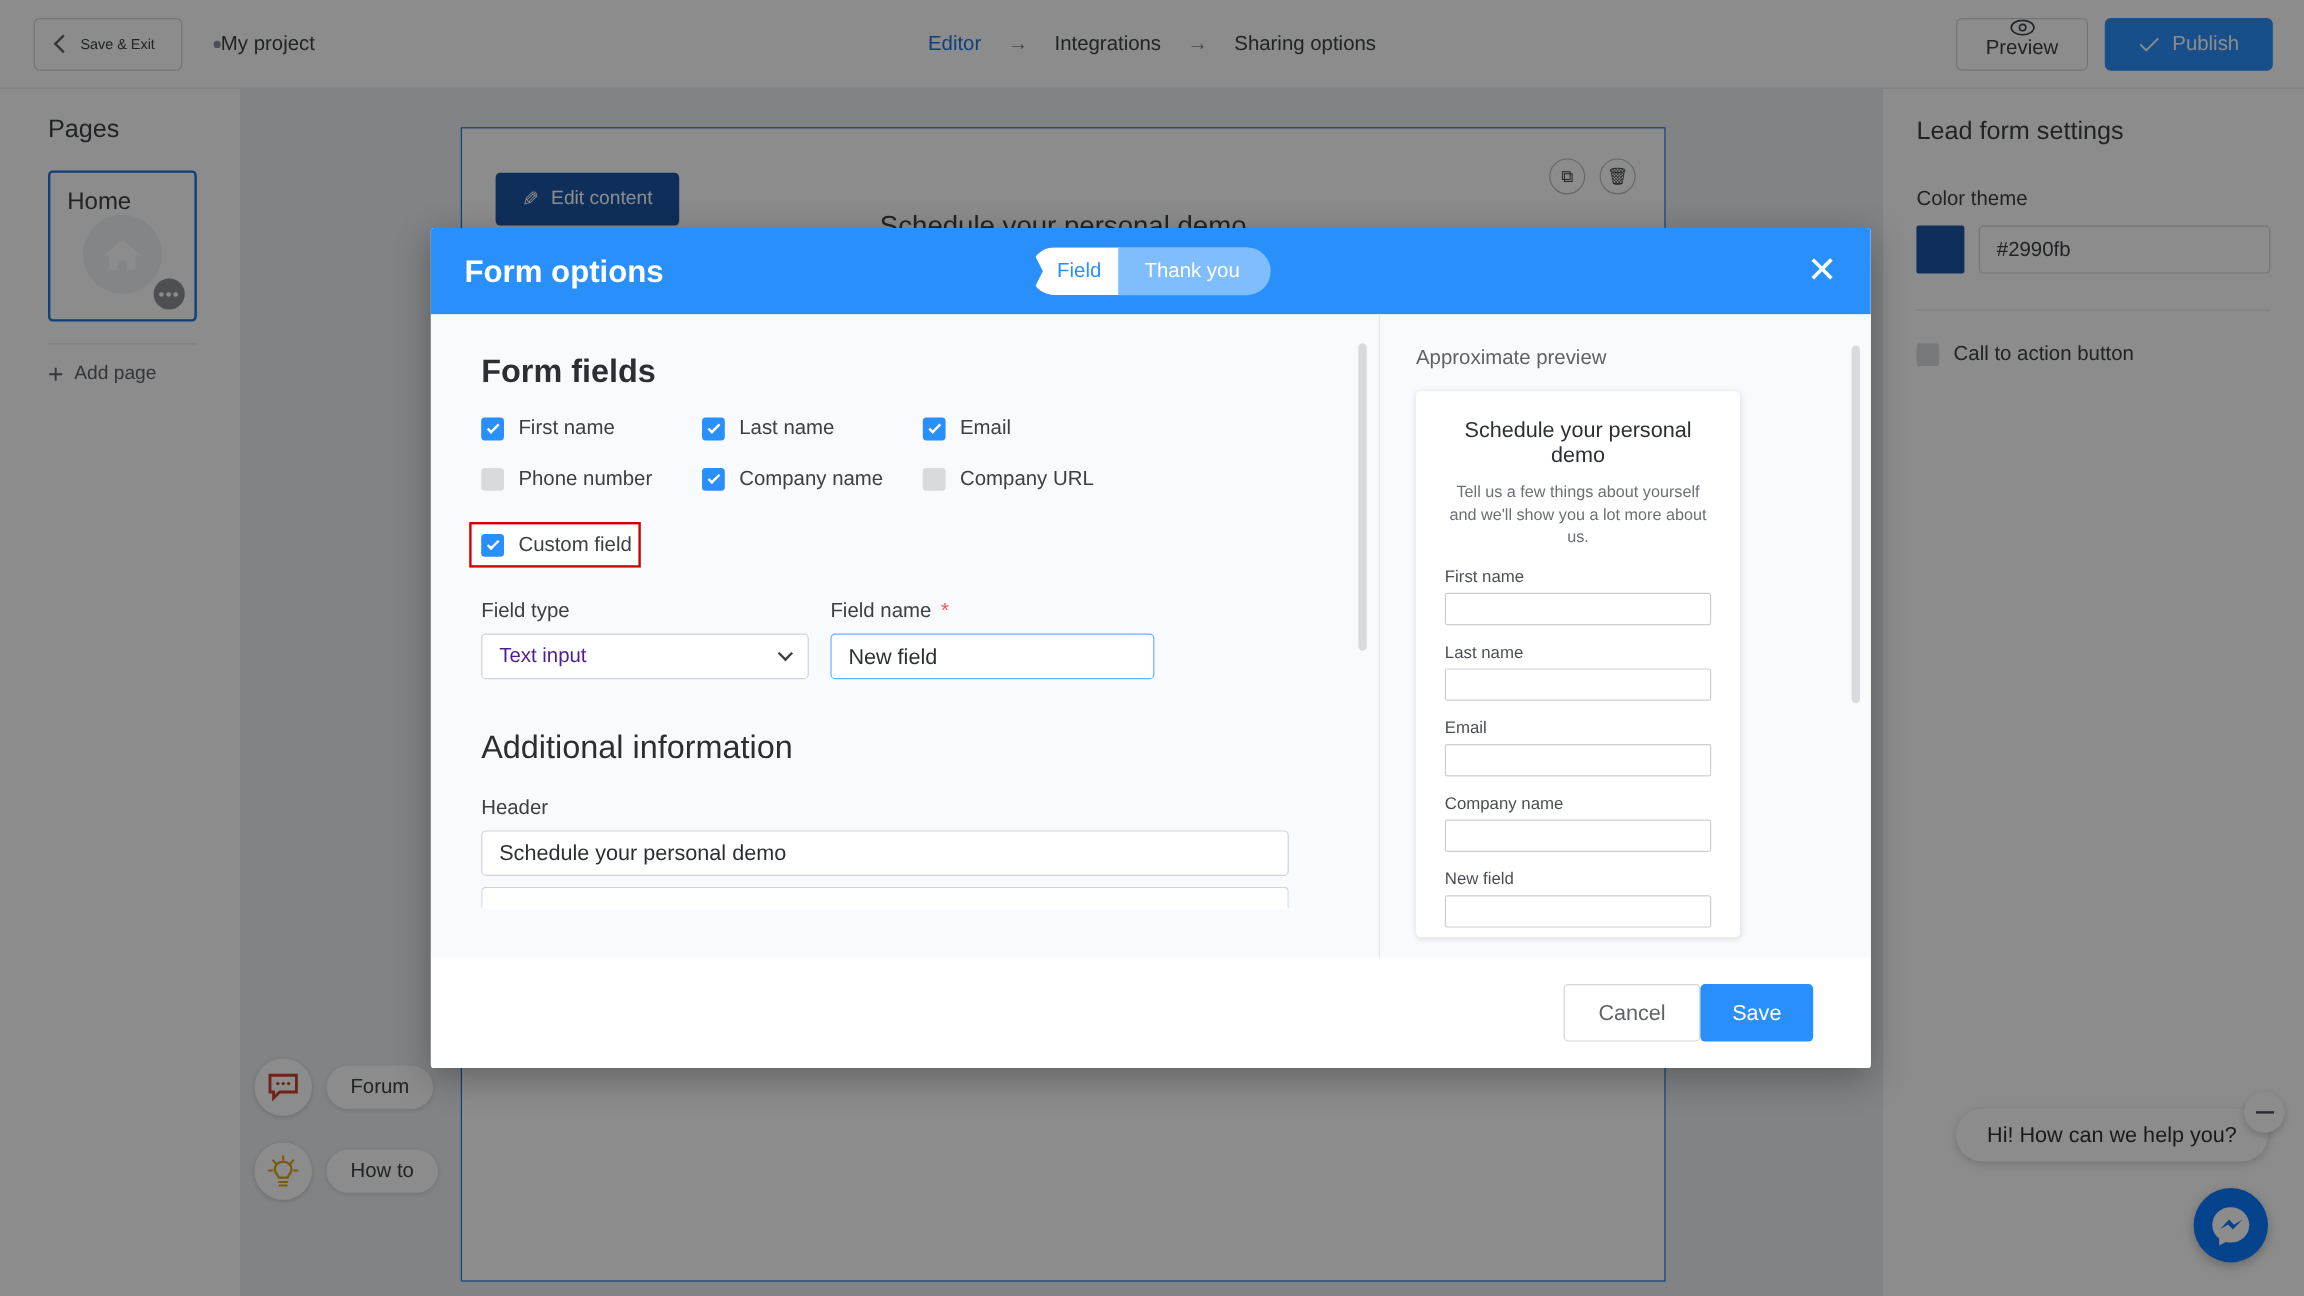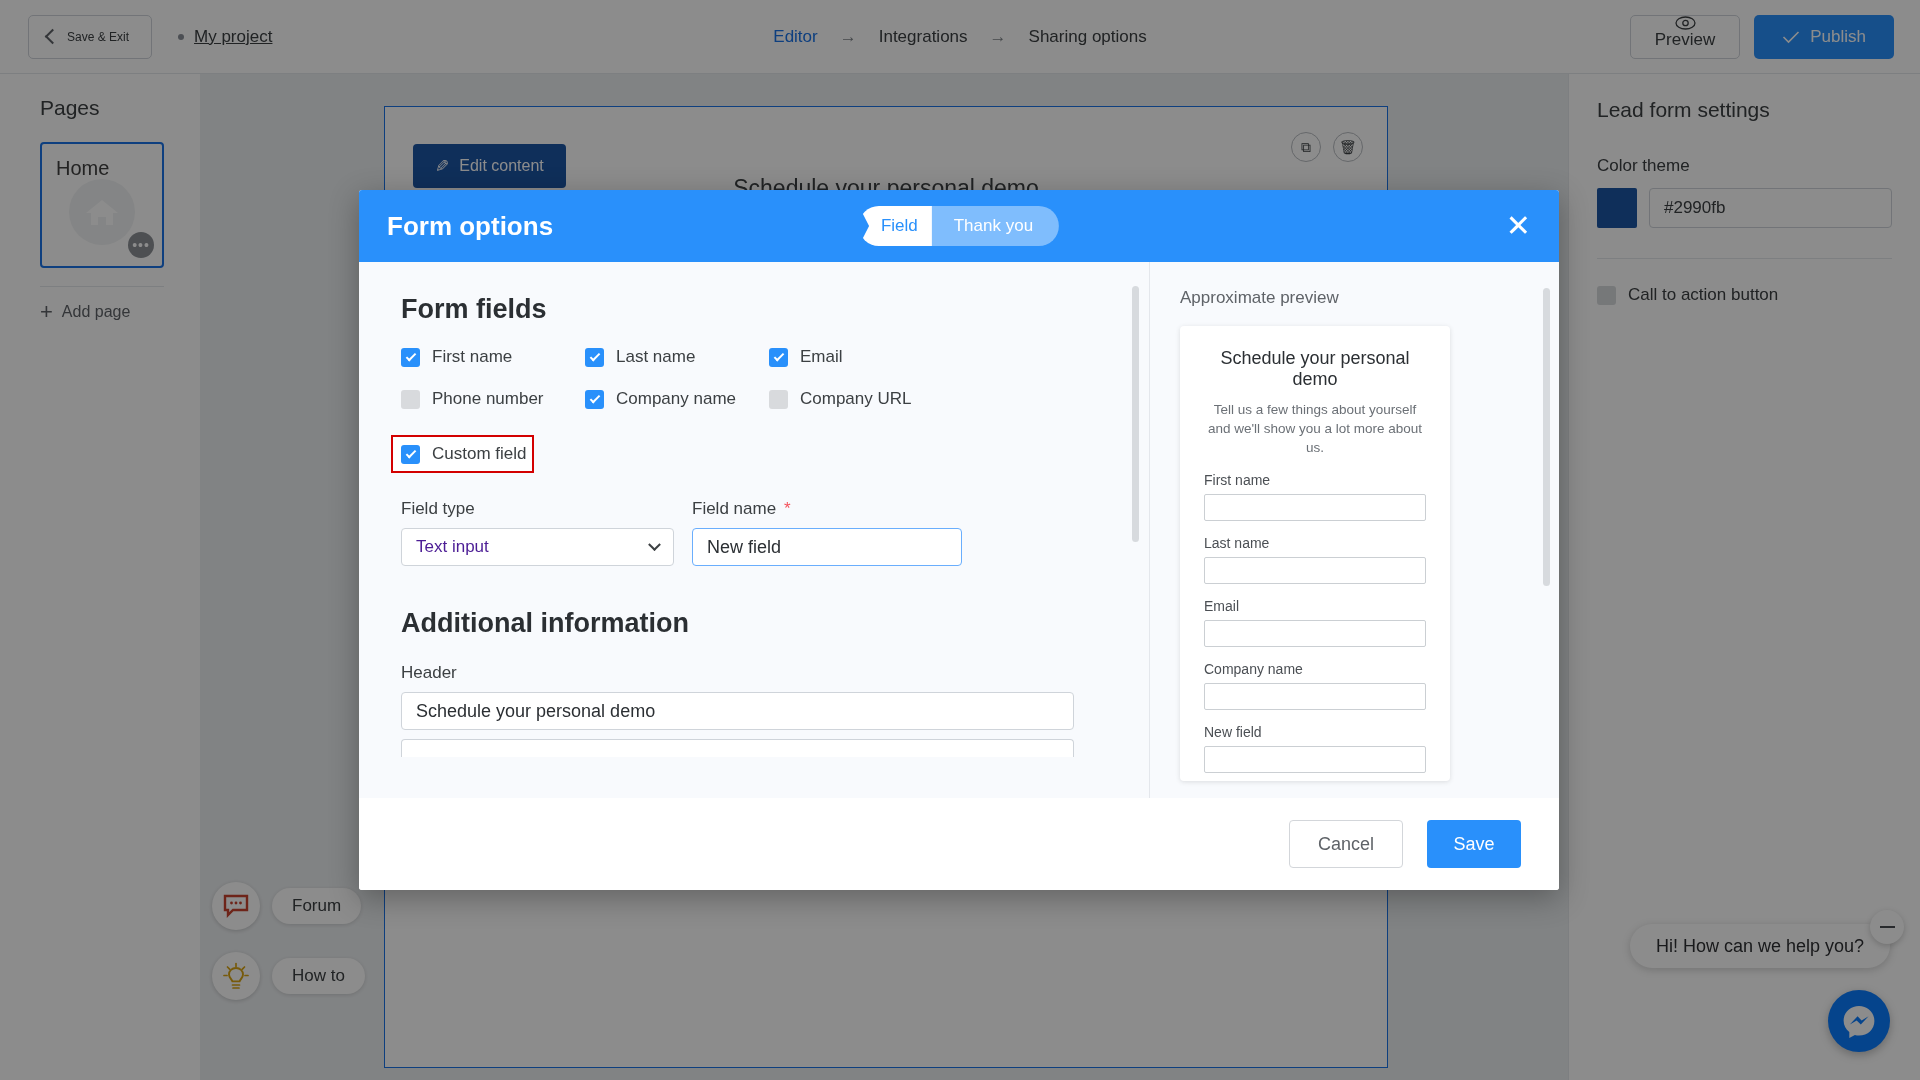"My project" .project-name { gap: 10px -> none; text-decoration: underline -> none }
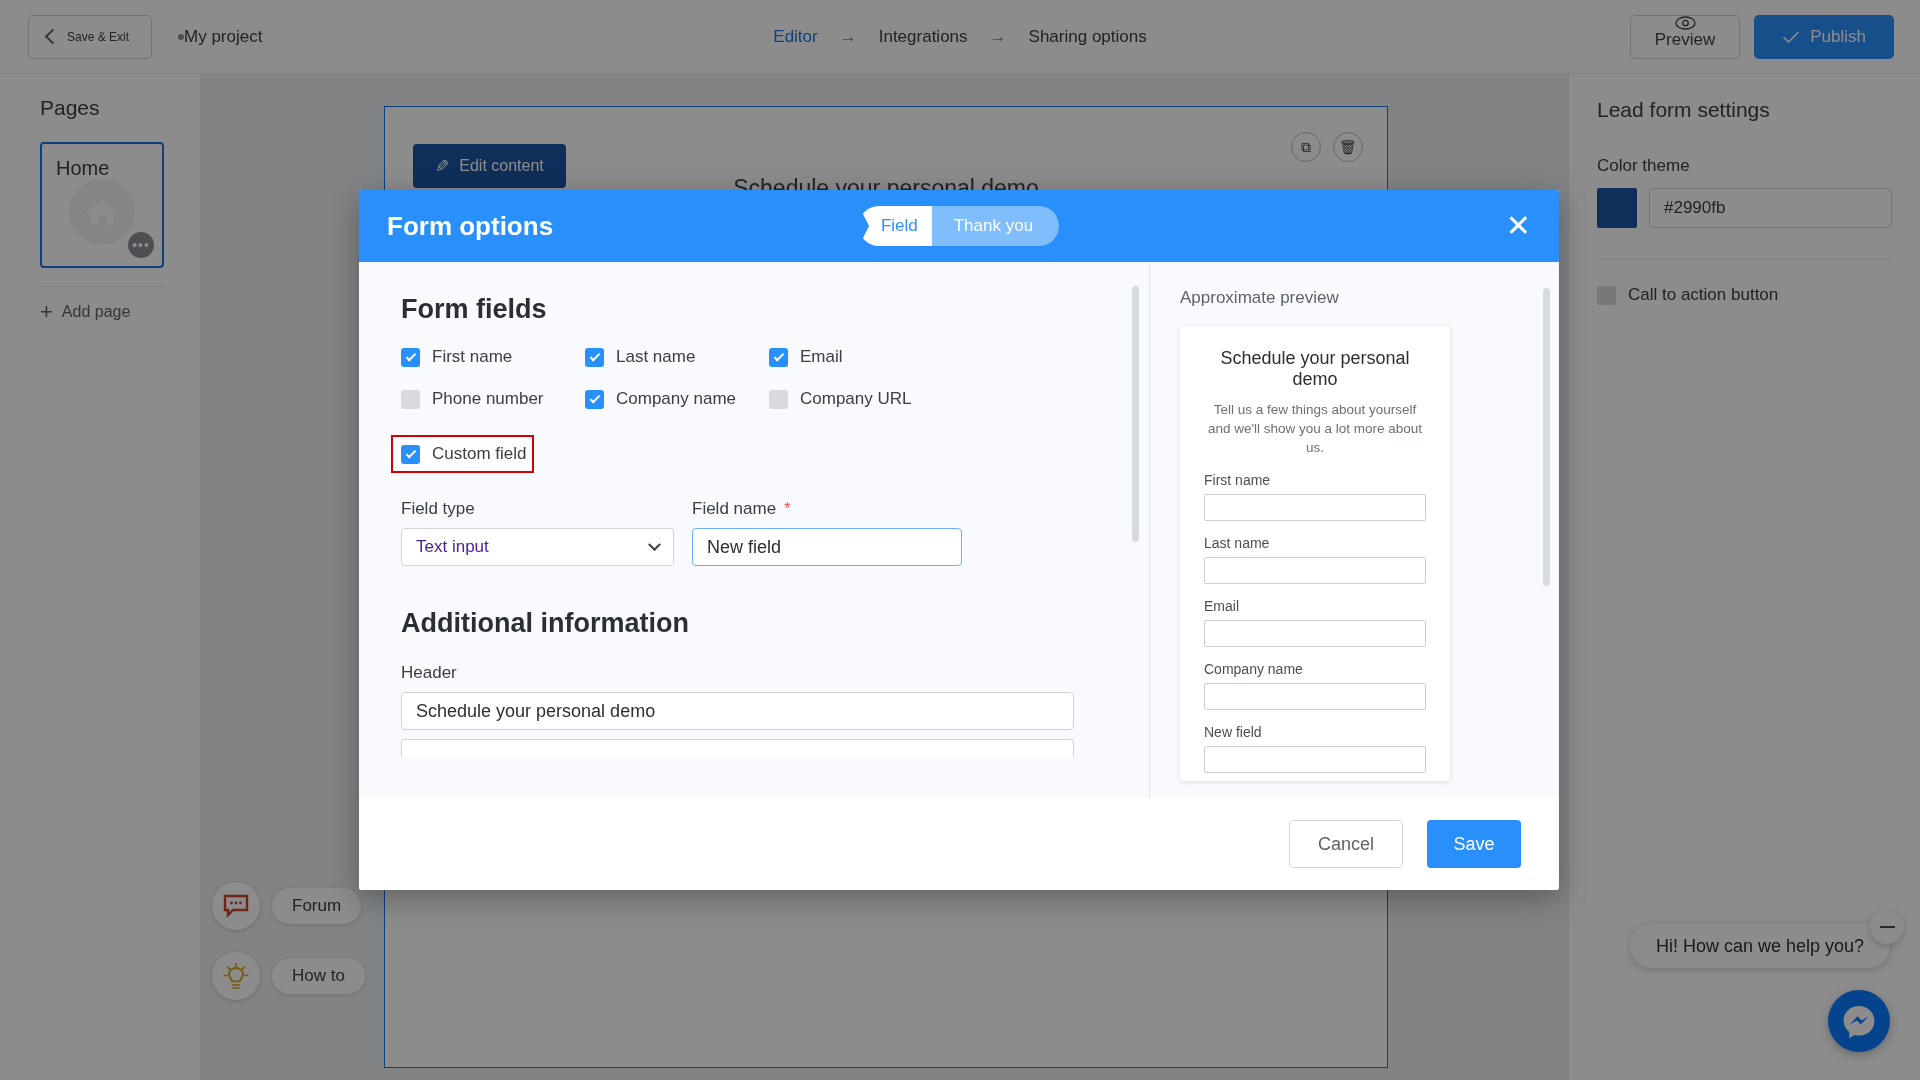"Additional information" .addl-title { font-weight: bold -> normal }
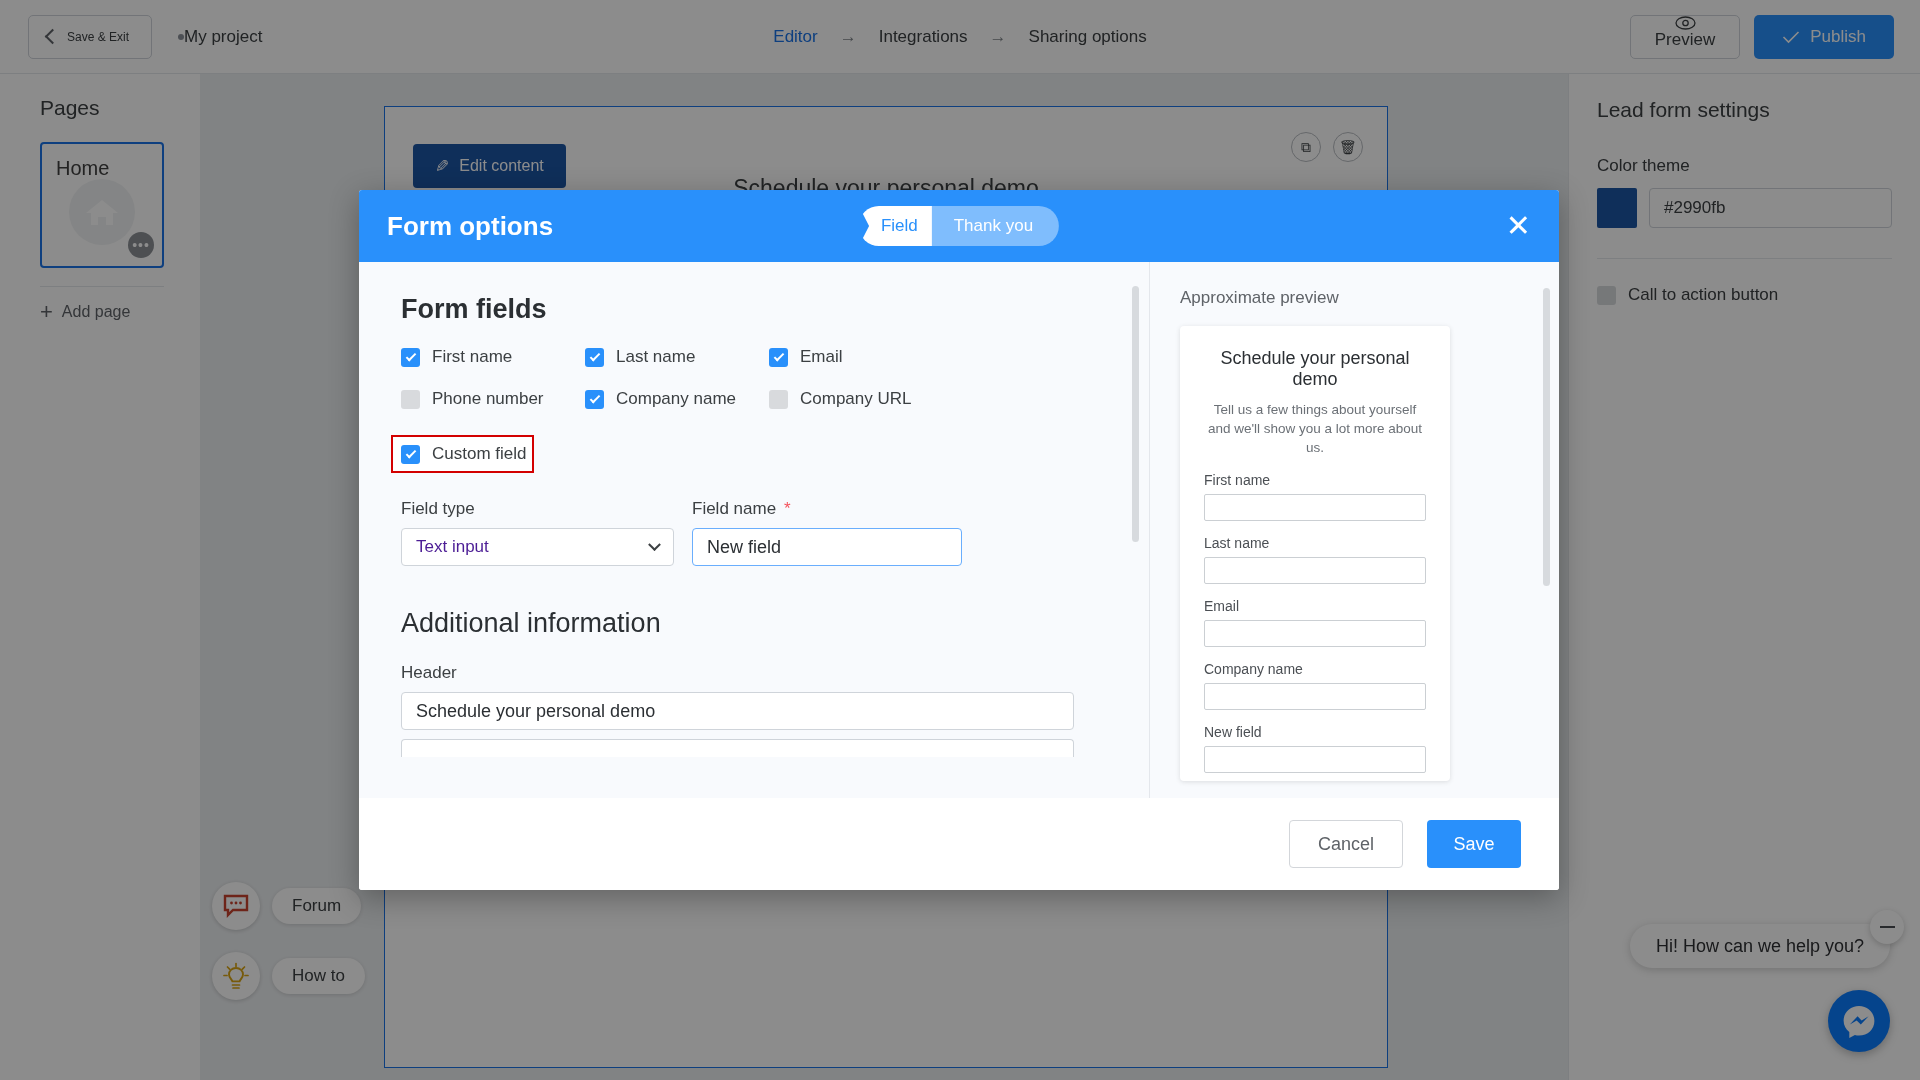"Cancel" .modal-footer { gap: 24px -> 0; padding-right: 38px -> 48px }
